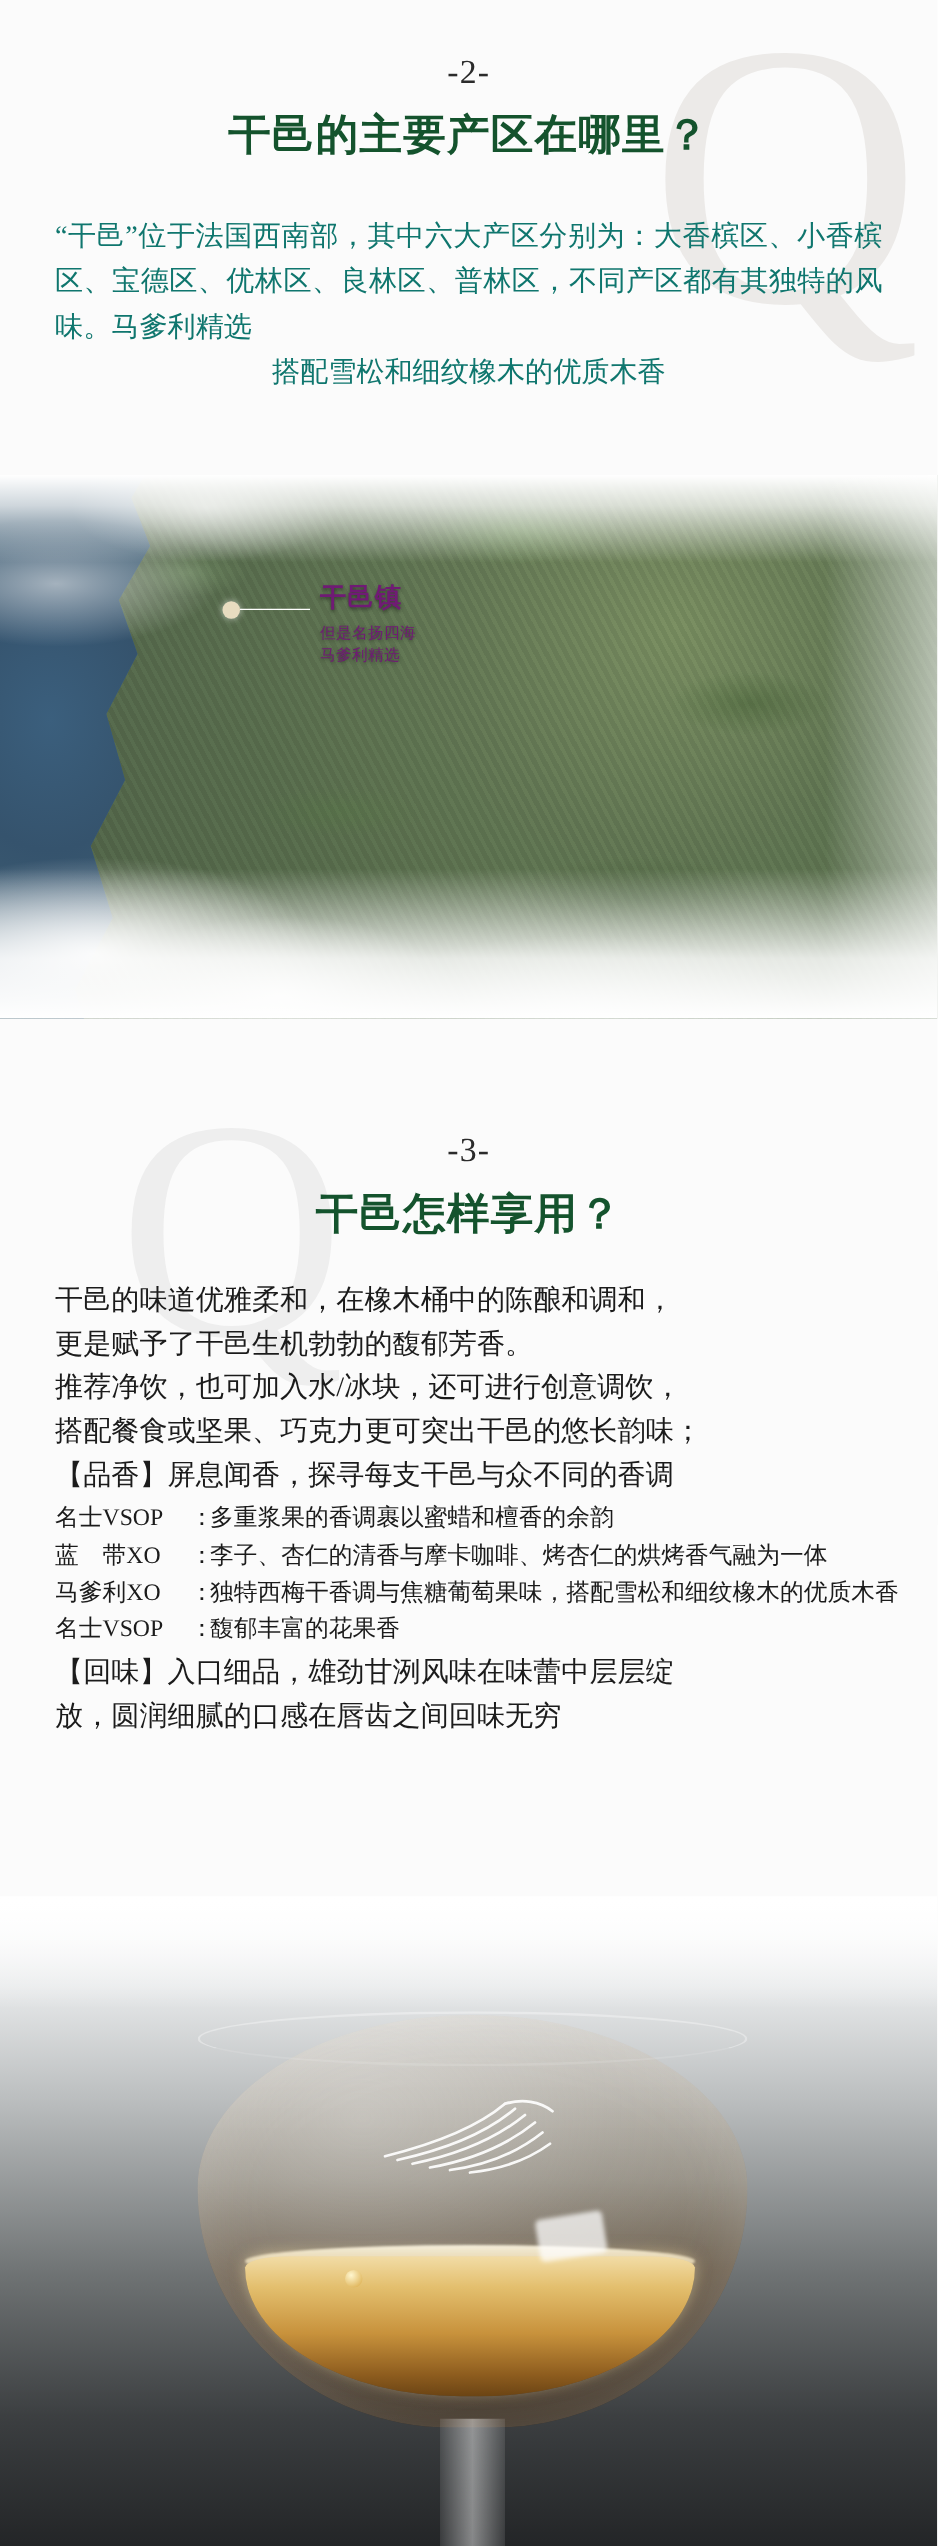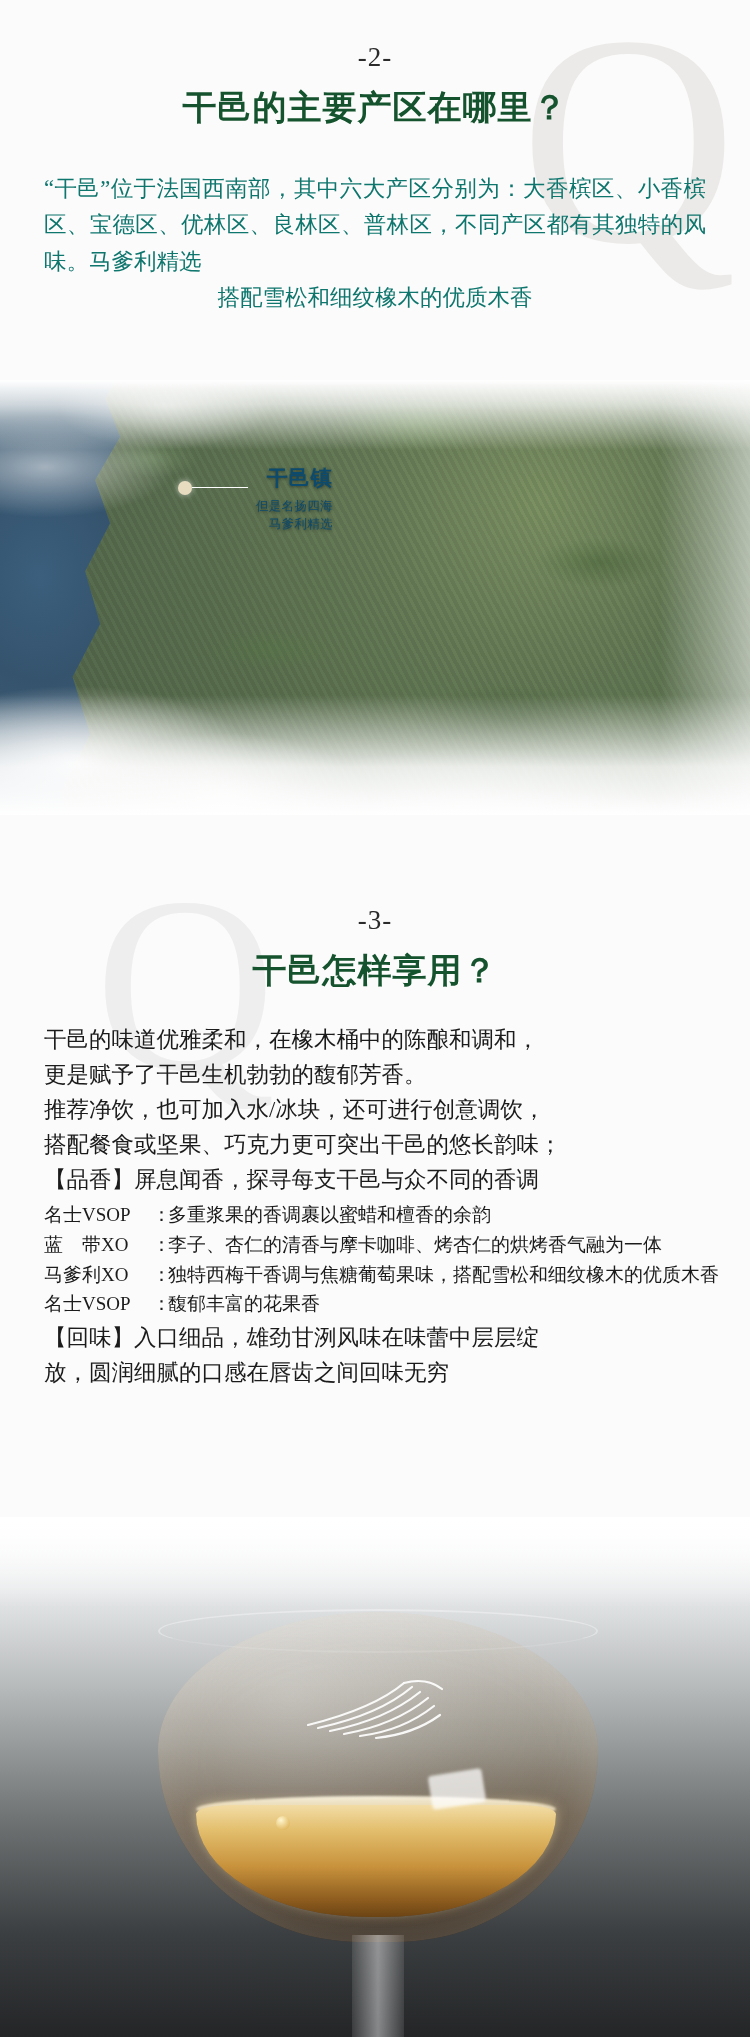"干邑镇" .map-label-text { color: #0c4a6e -> #701a75; text-align: right -> none }
